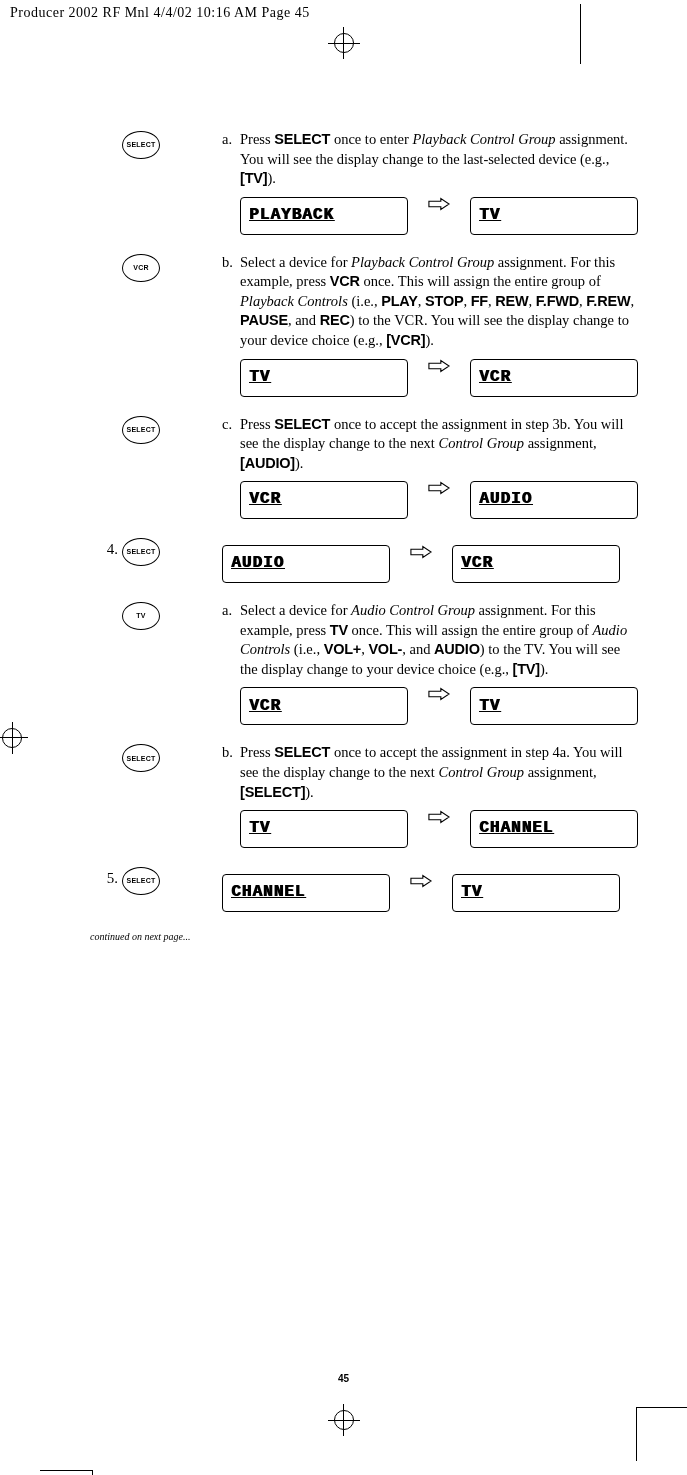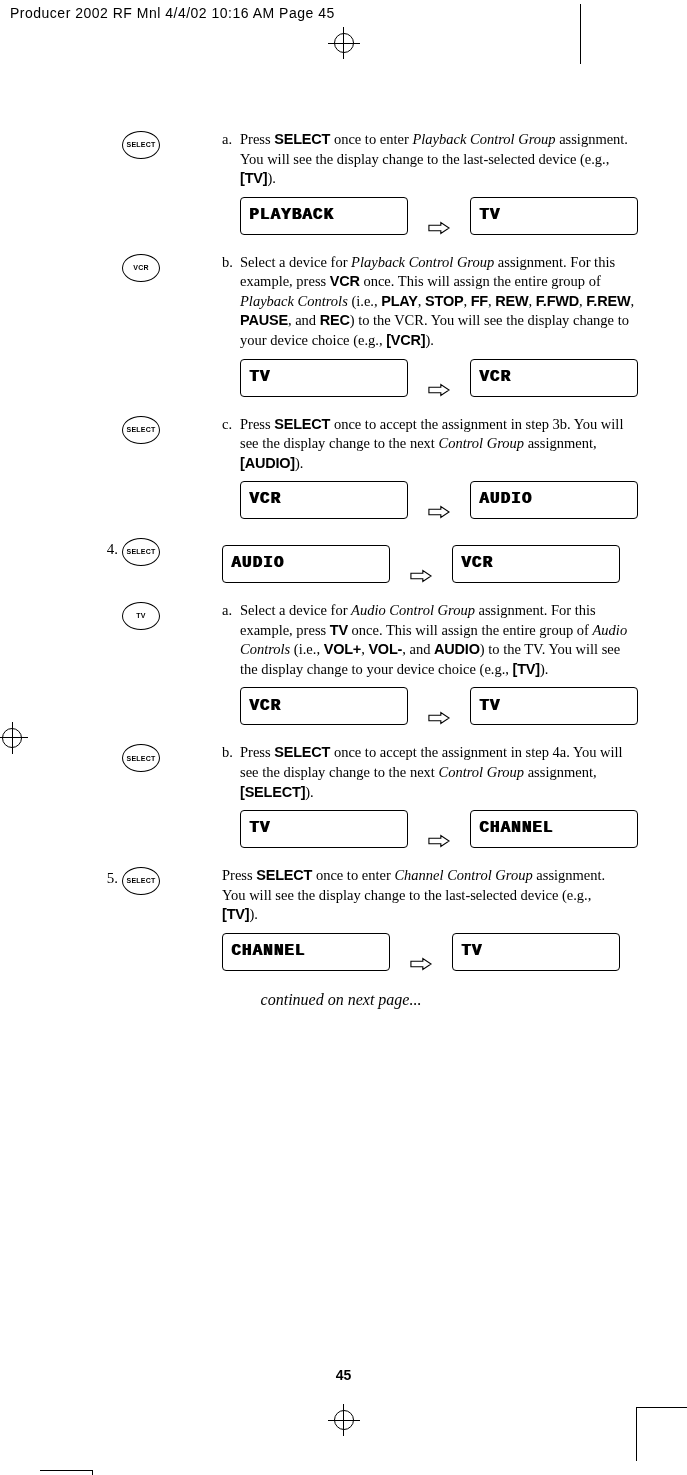"Producer 2002 RF Mnl 4/4/02" .print-header { font-family: Liberation Sans, sans-serif -> Liberation Serif, serif }
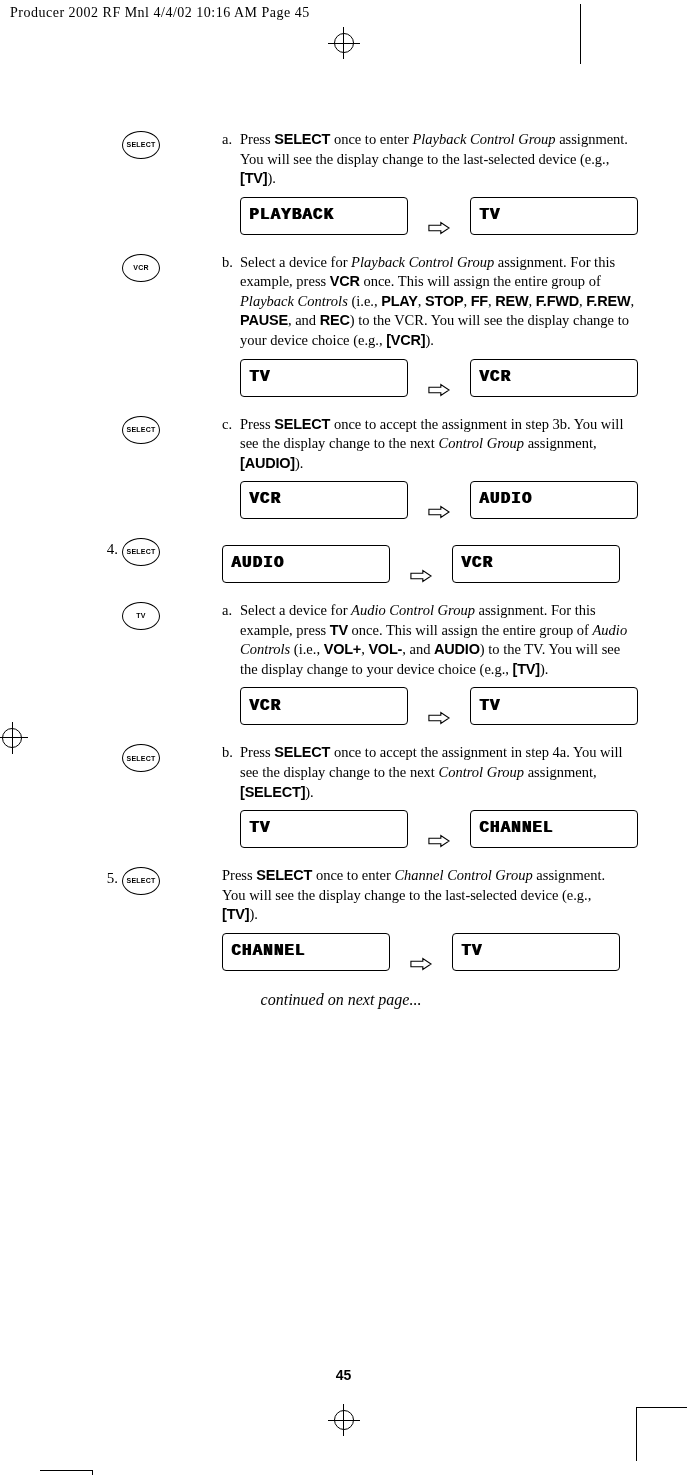"PLAYBACK" .lcd-row { align-items: flex-end -> flex-start; text-decoration: none -> underline }
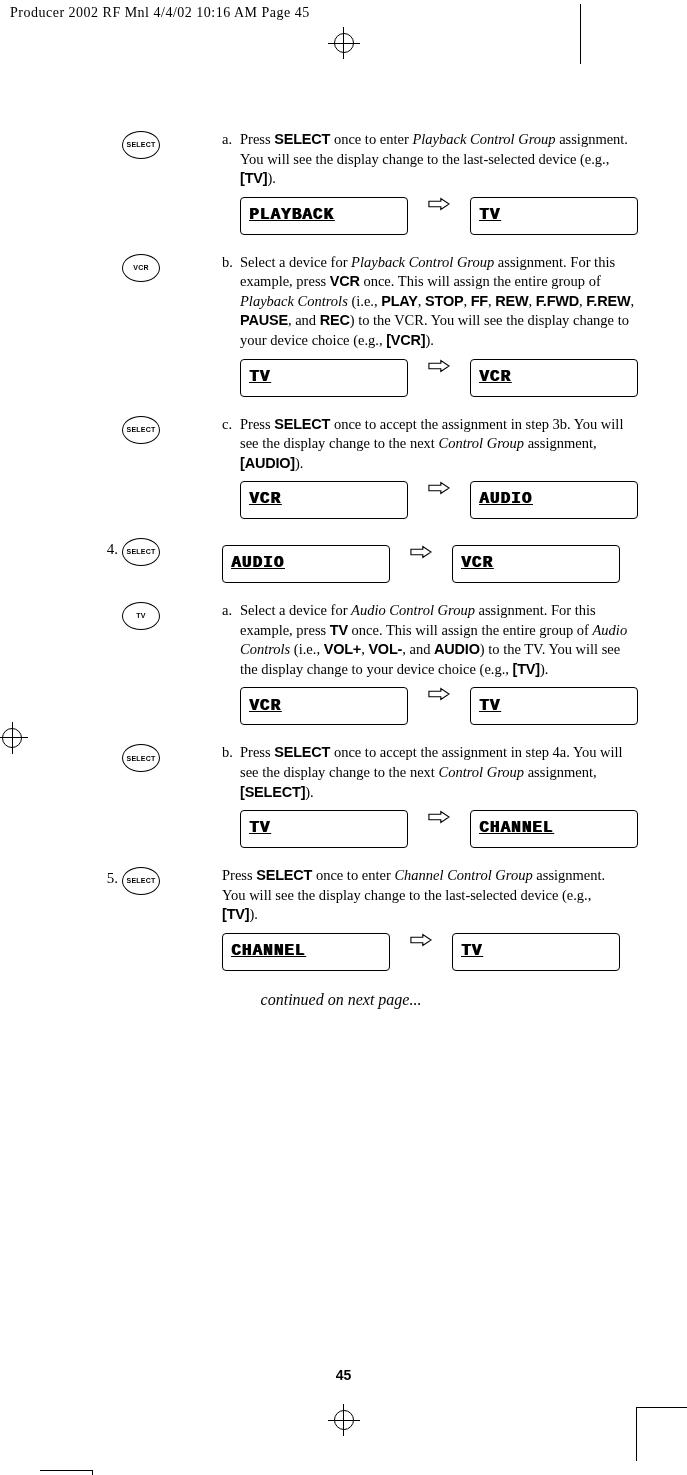"Press SELECT once to enter Channel" div.sub { html: <div> <div>Press <b>SELECT</b> once to enter <i>Channel Control Group</i> assignment. You will see the display change to the last-selected device (e.g., <b>[TV]</b>).</div> </div> -> none }
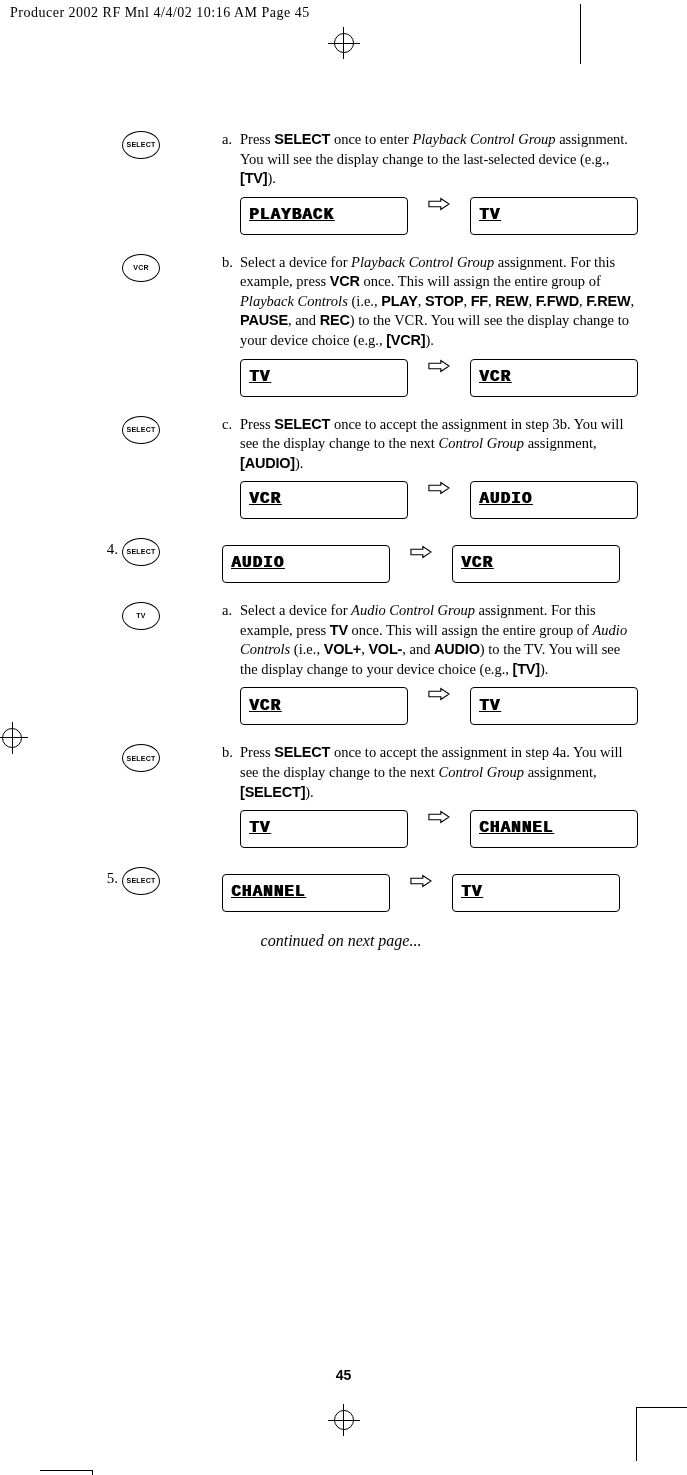"continued on next page..." .cont { font-size: 16px -> 10px; text-align: center -> left }
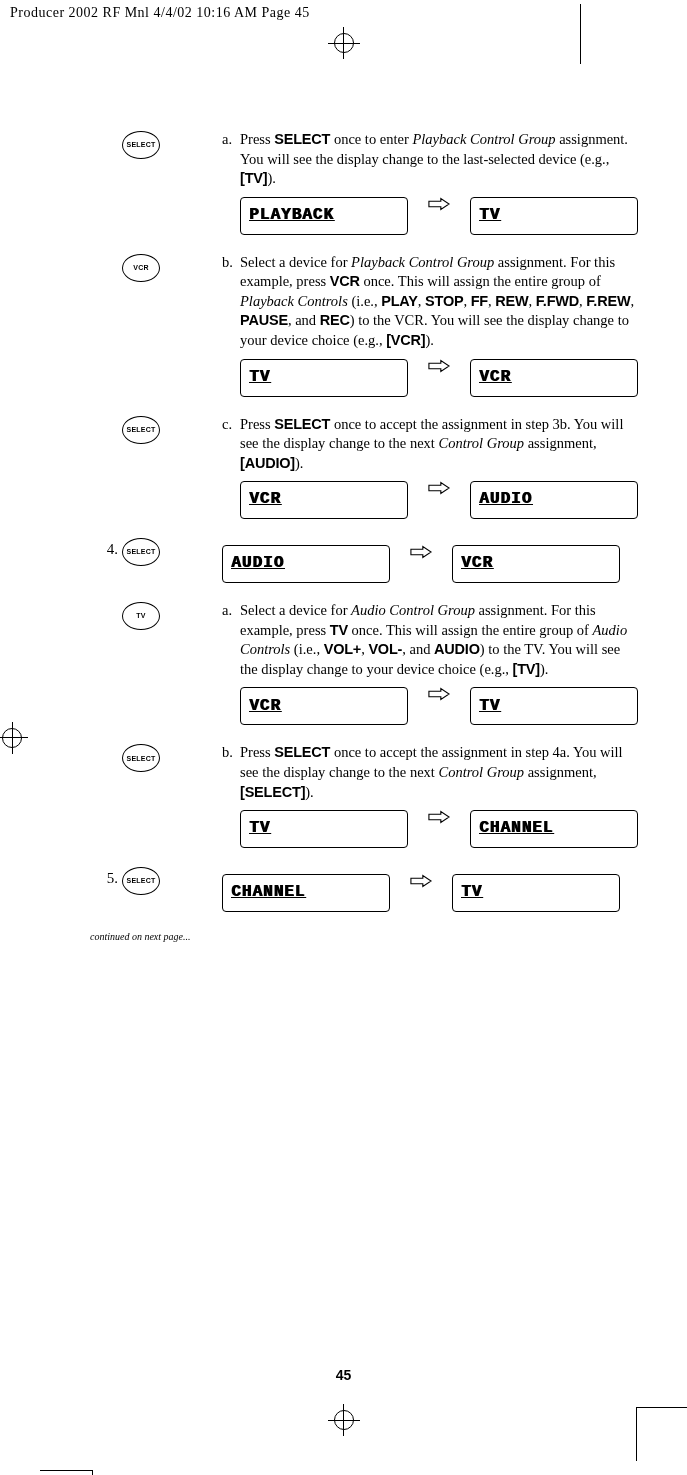"45" .pagenum { font-size: 14px -> 10px }
